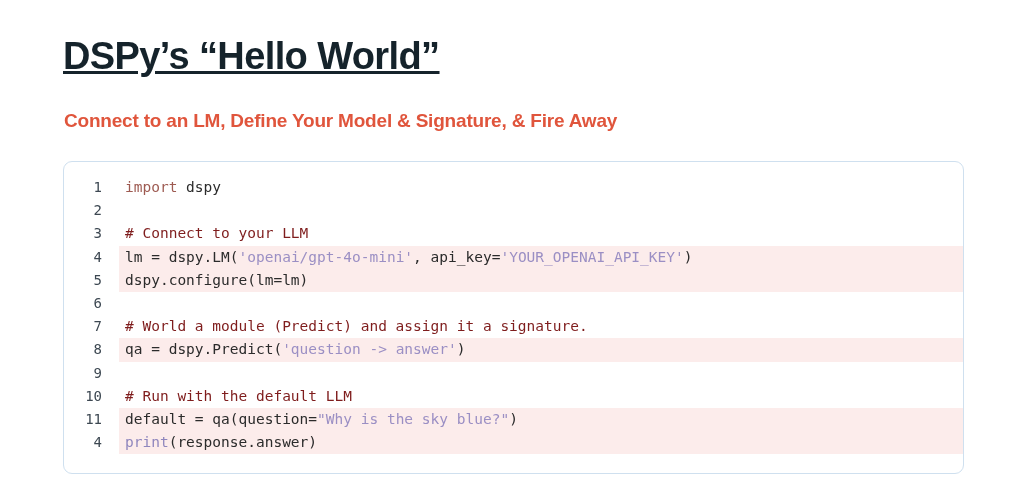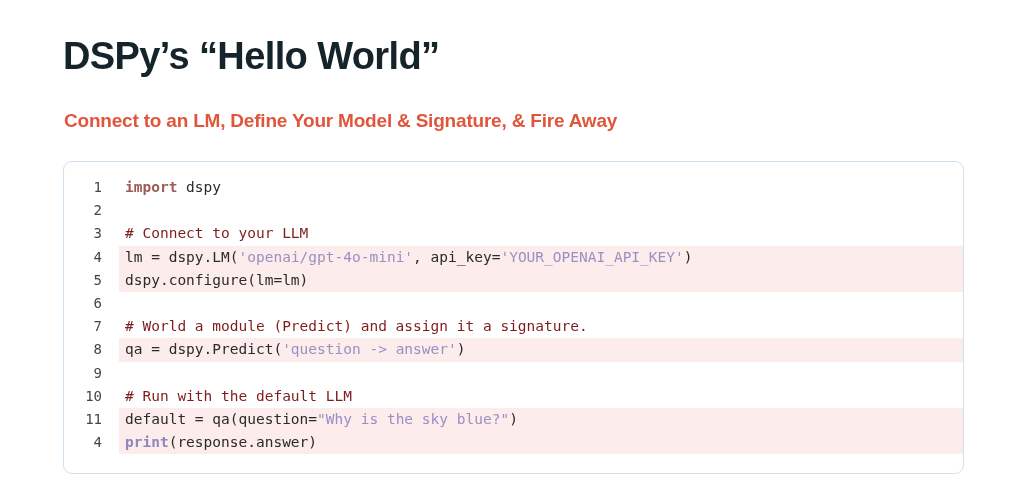"DSPy’s “Hello World”" .title { text-decoration: none -> underline }
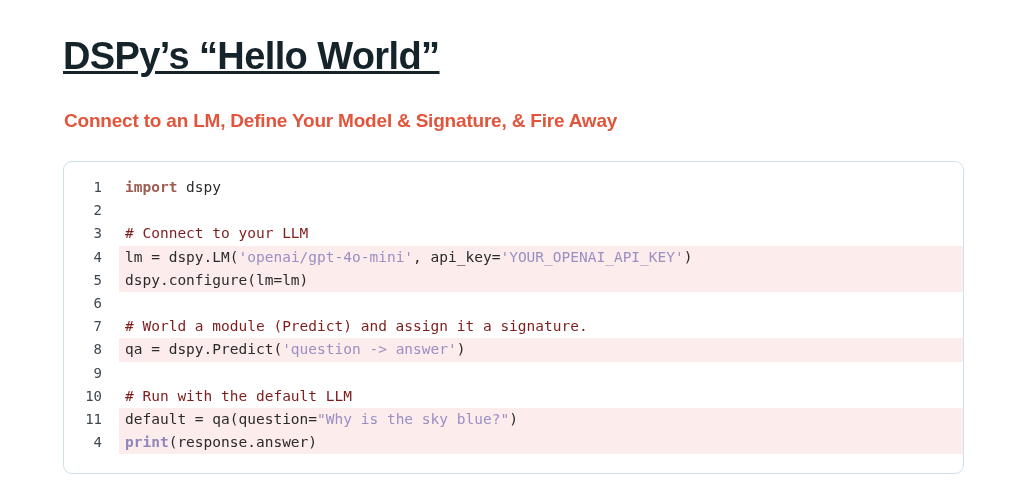"import" .tok-kw { font-weight: bold -> none }
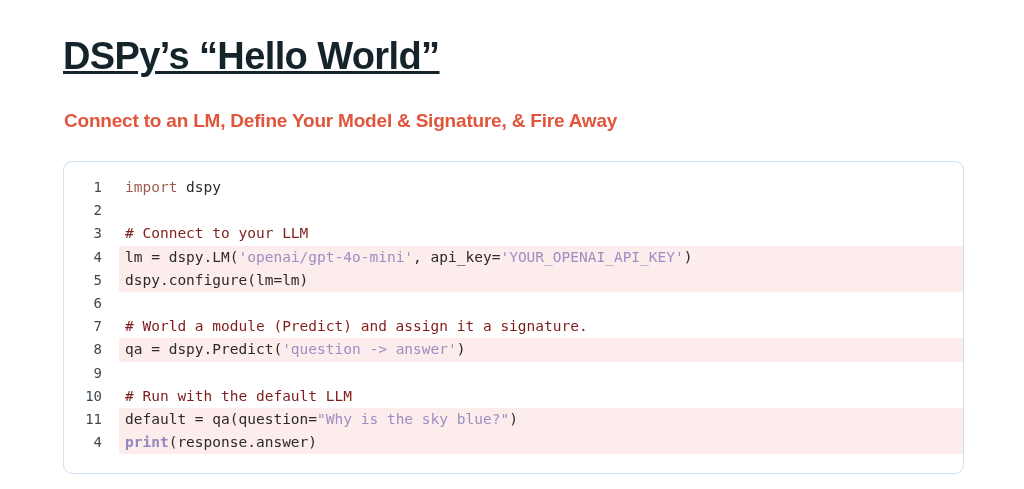"print" .tok-fn { font-weight: bold -> none }
